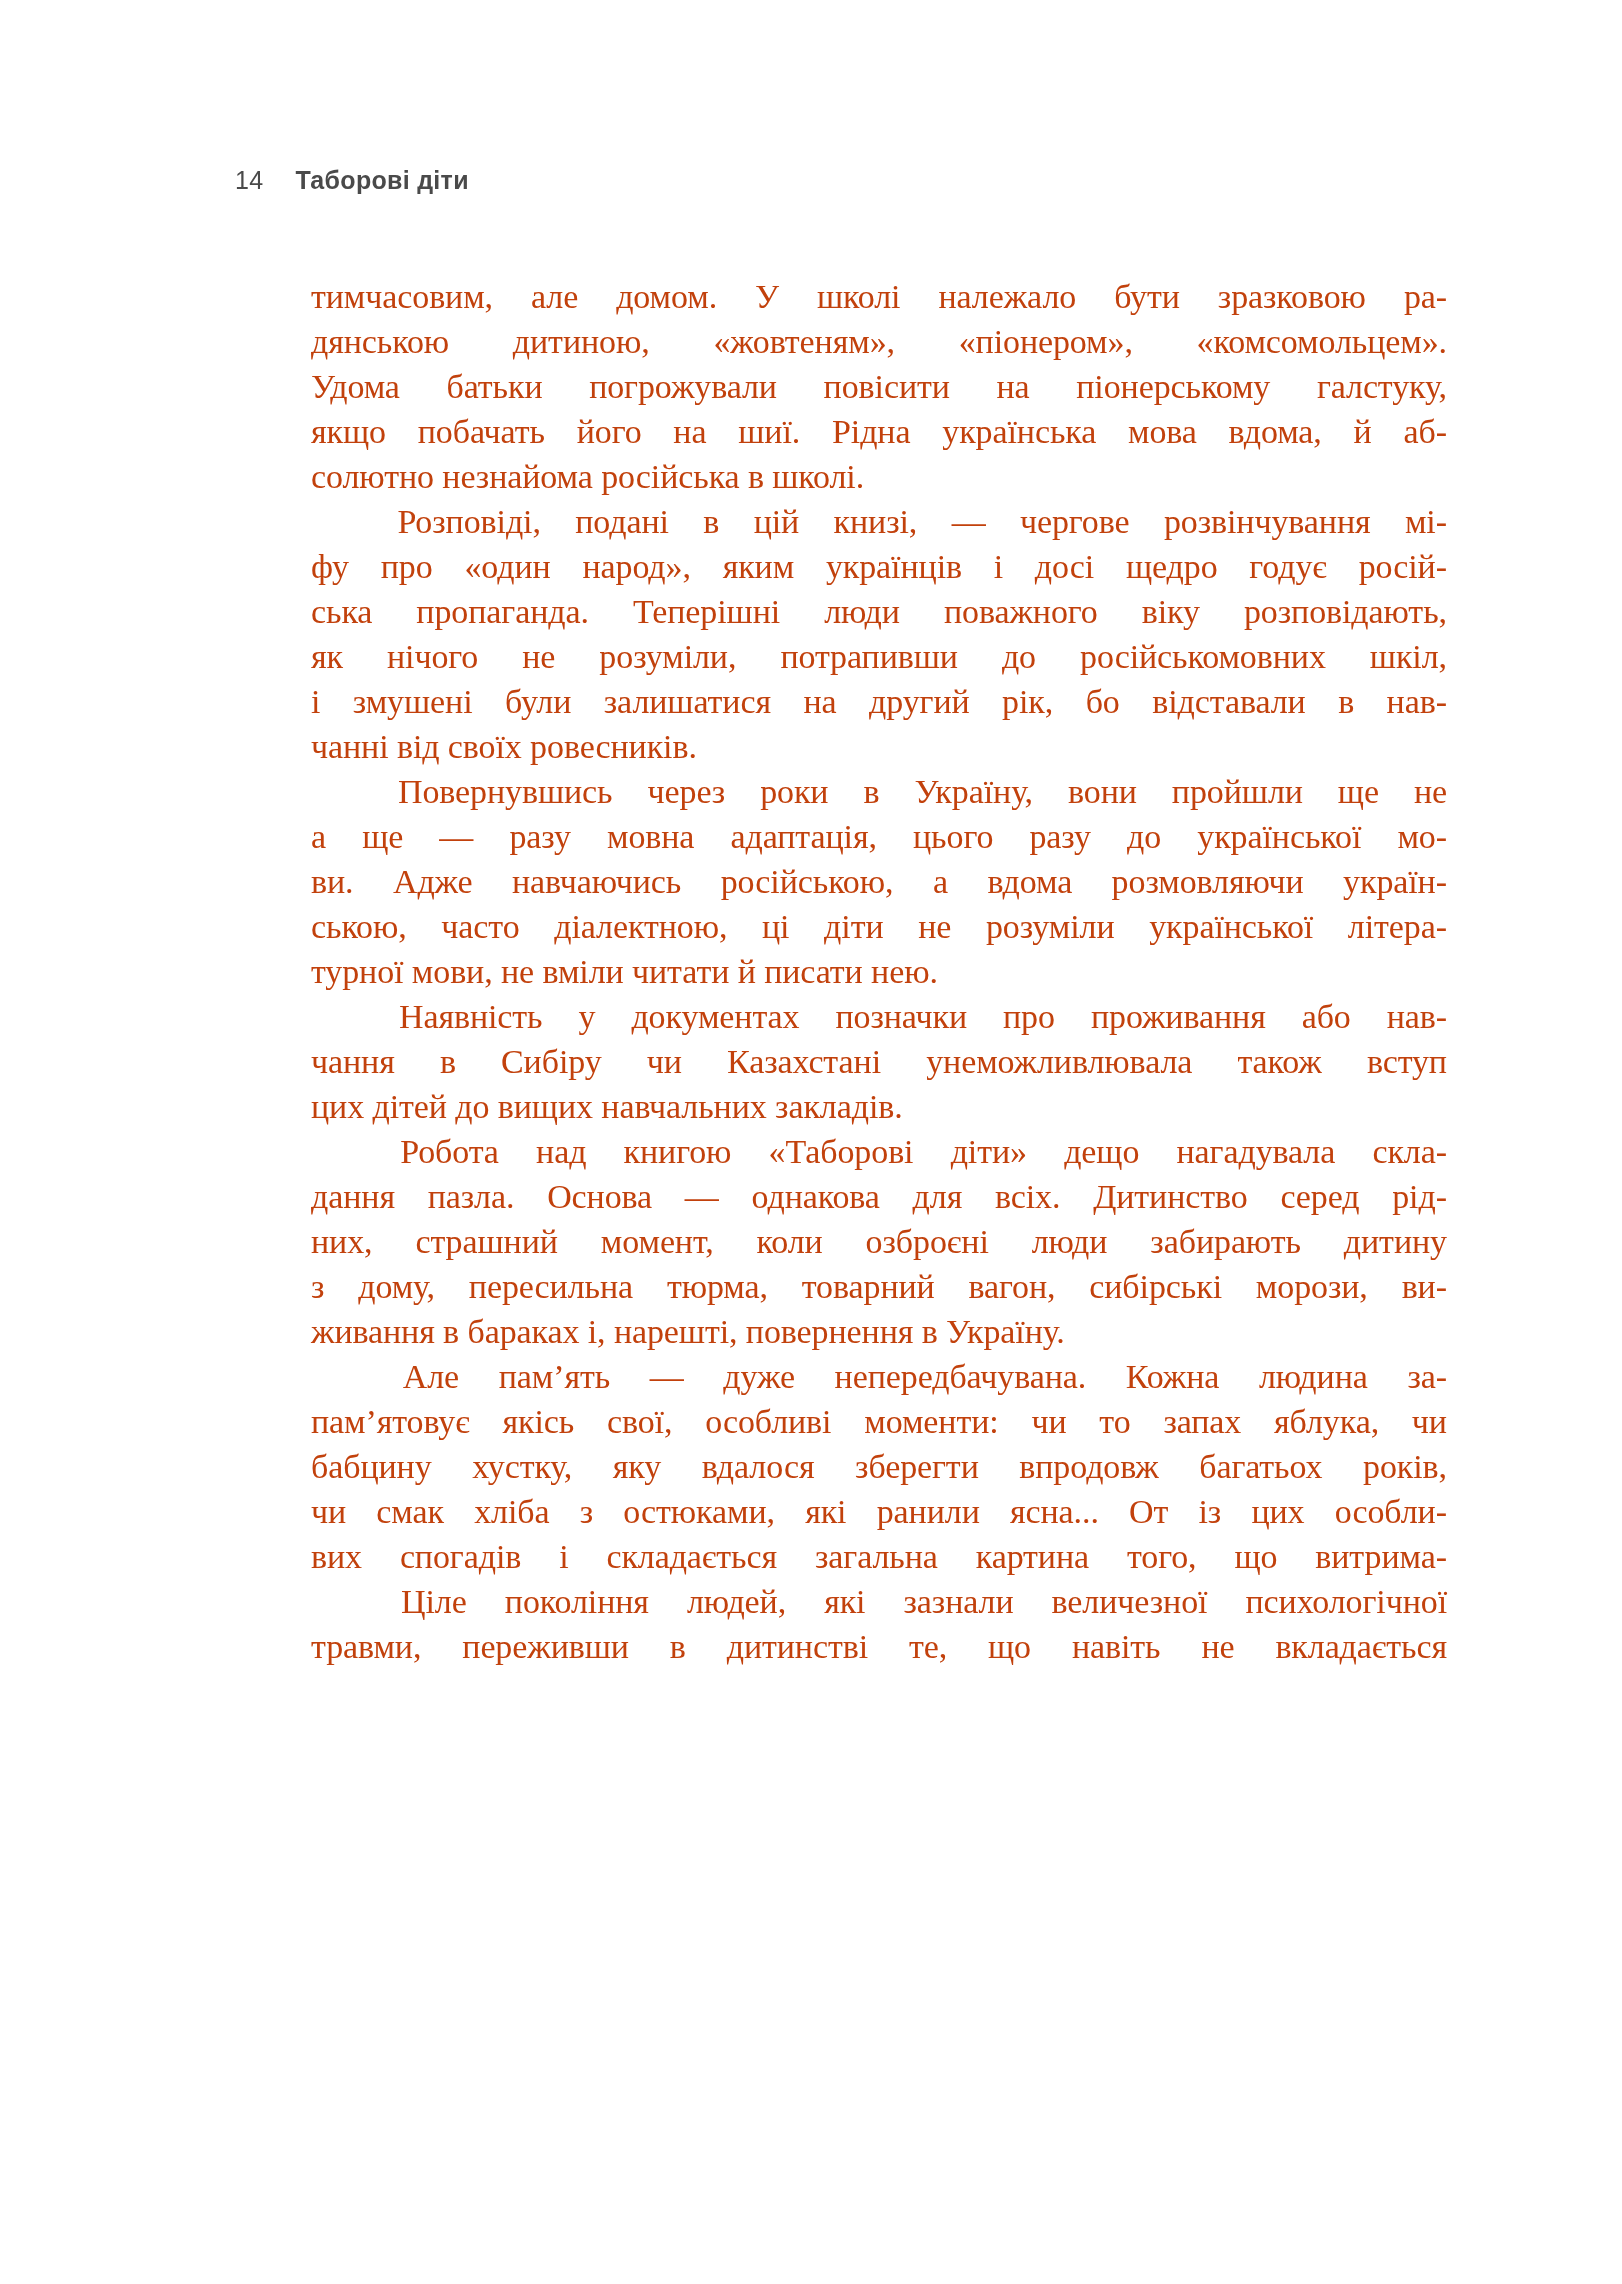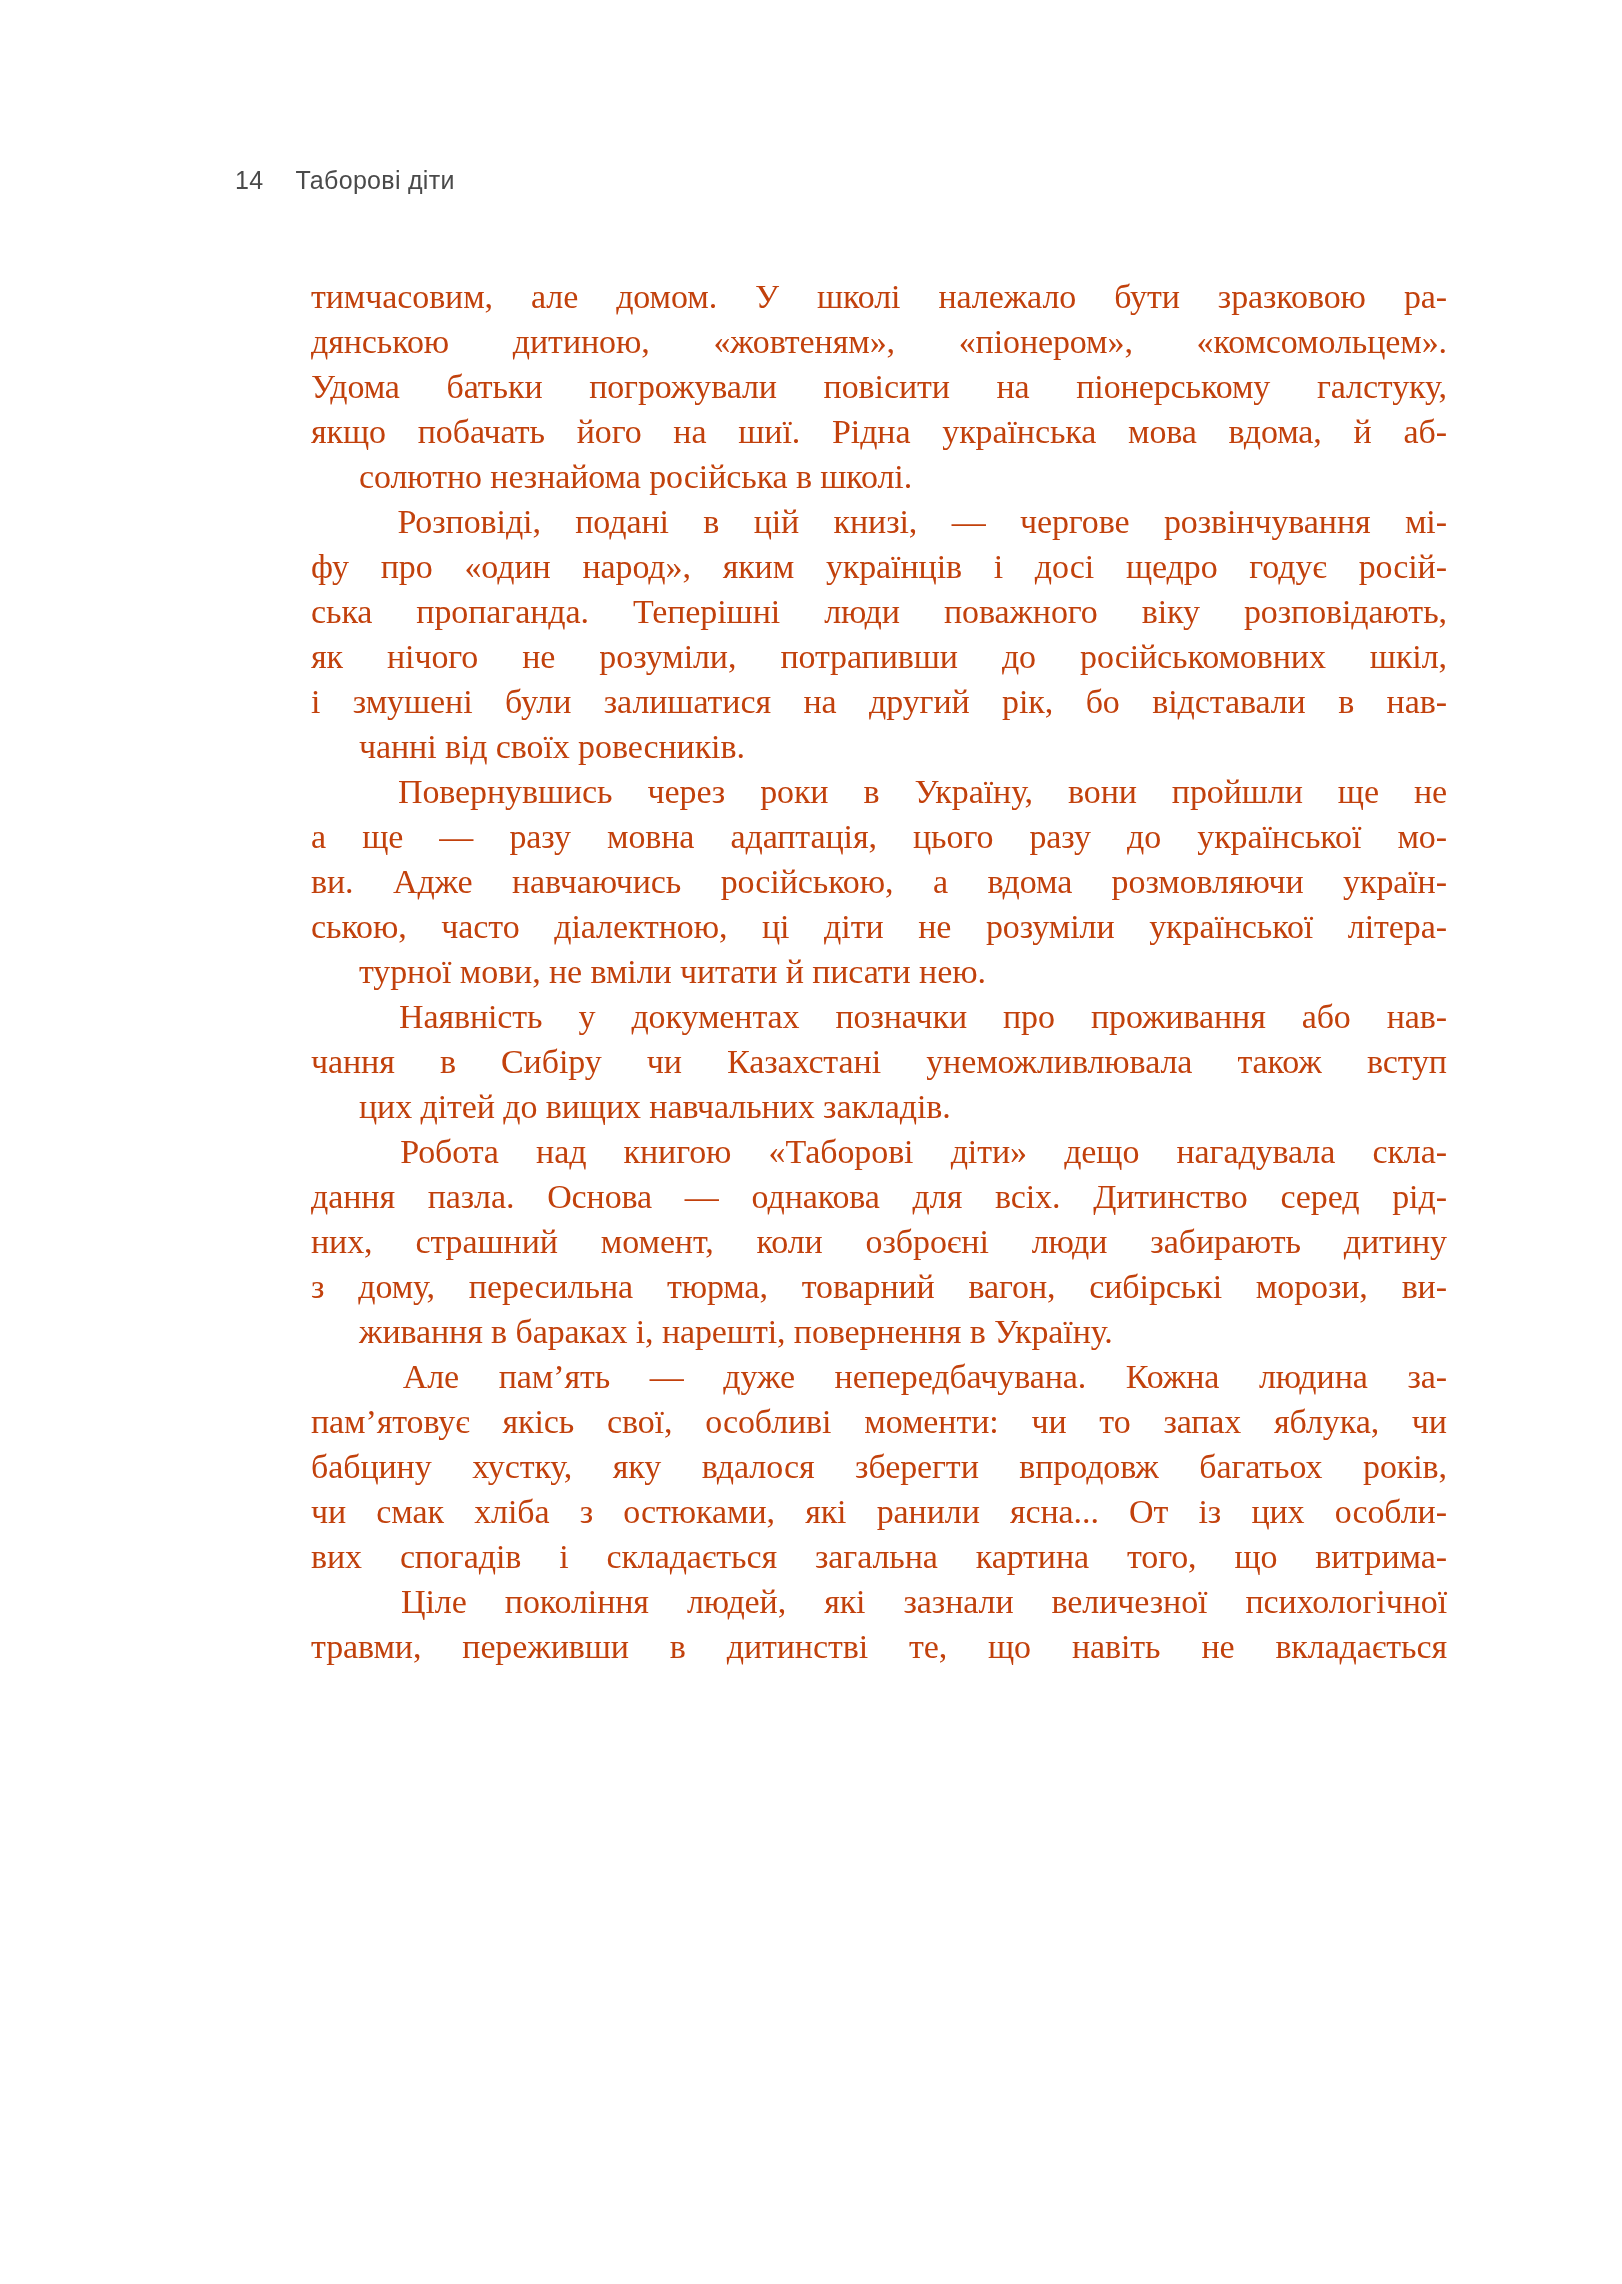"Таборові діти" .running-head .title { font-weight: 400 -> 700 }
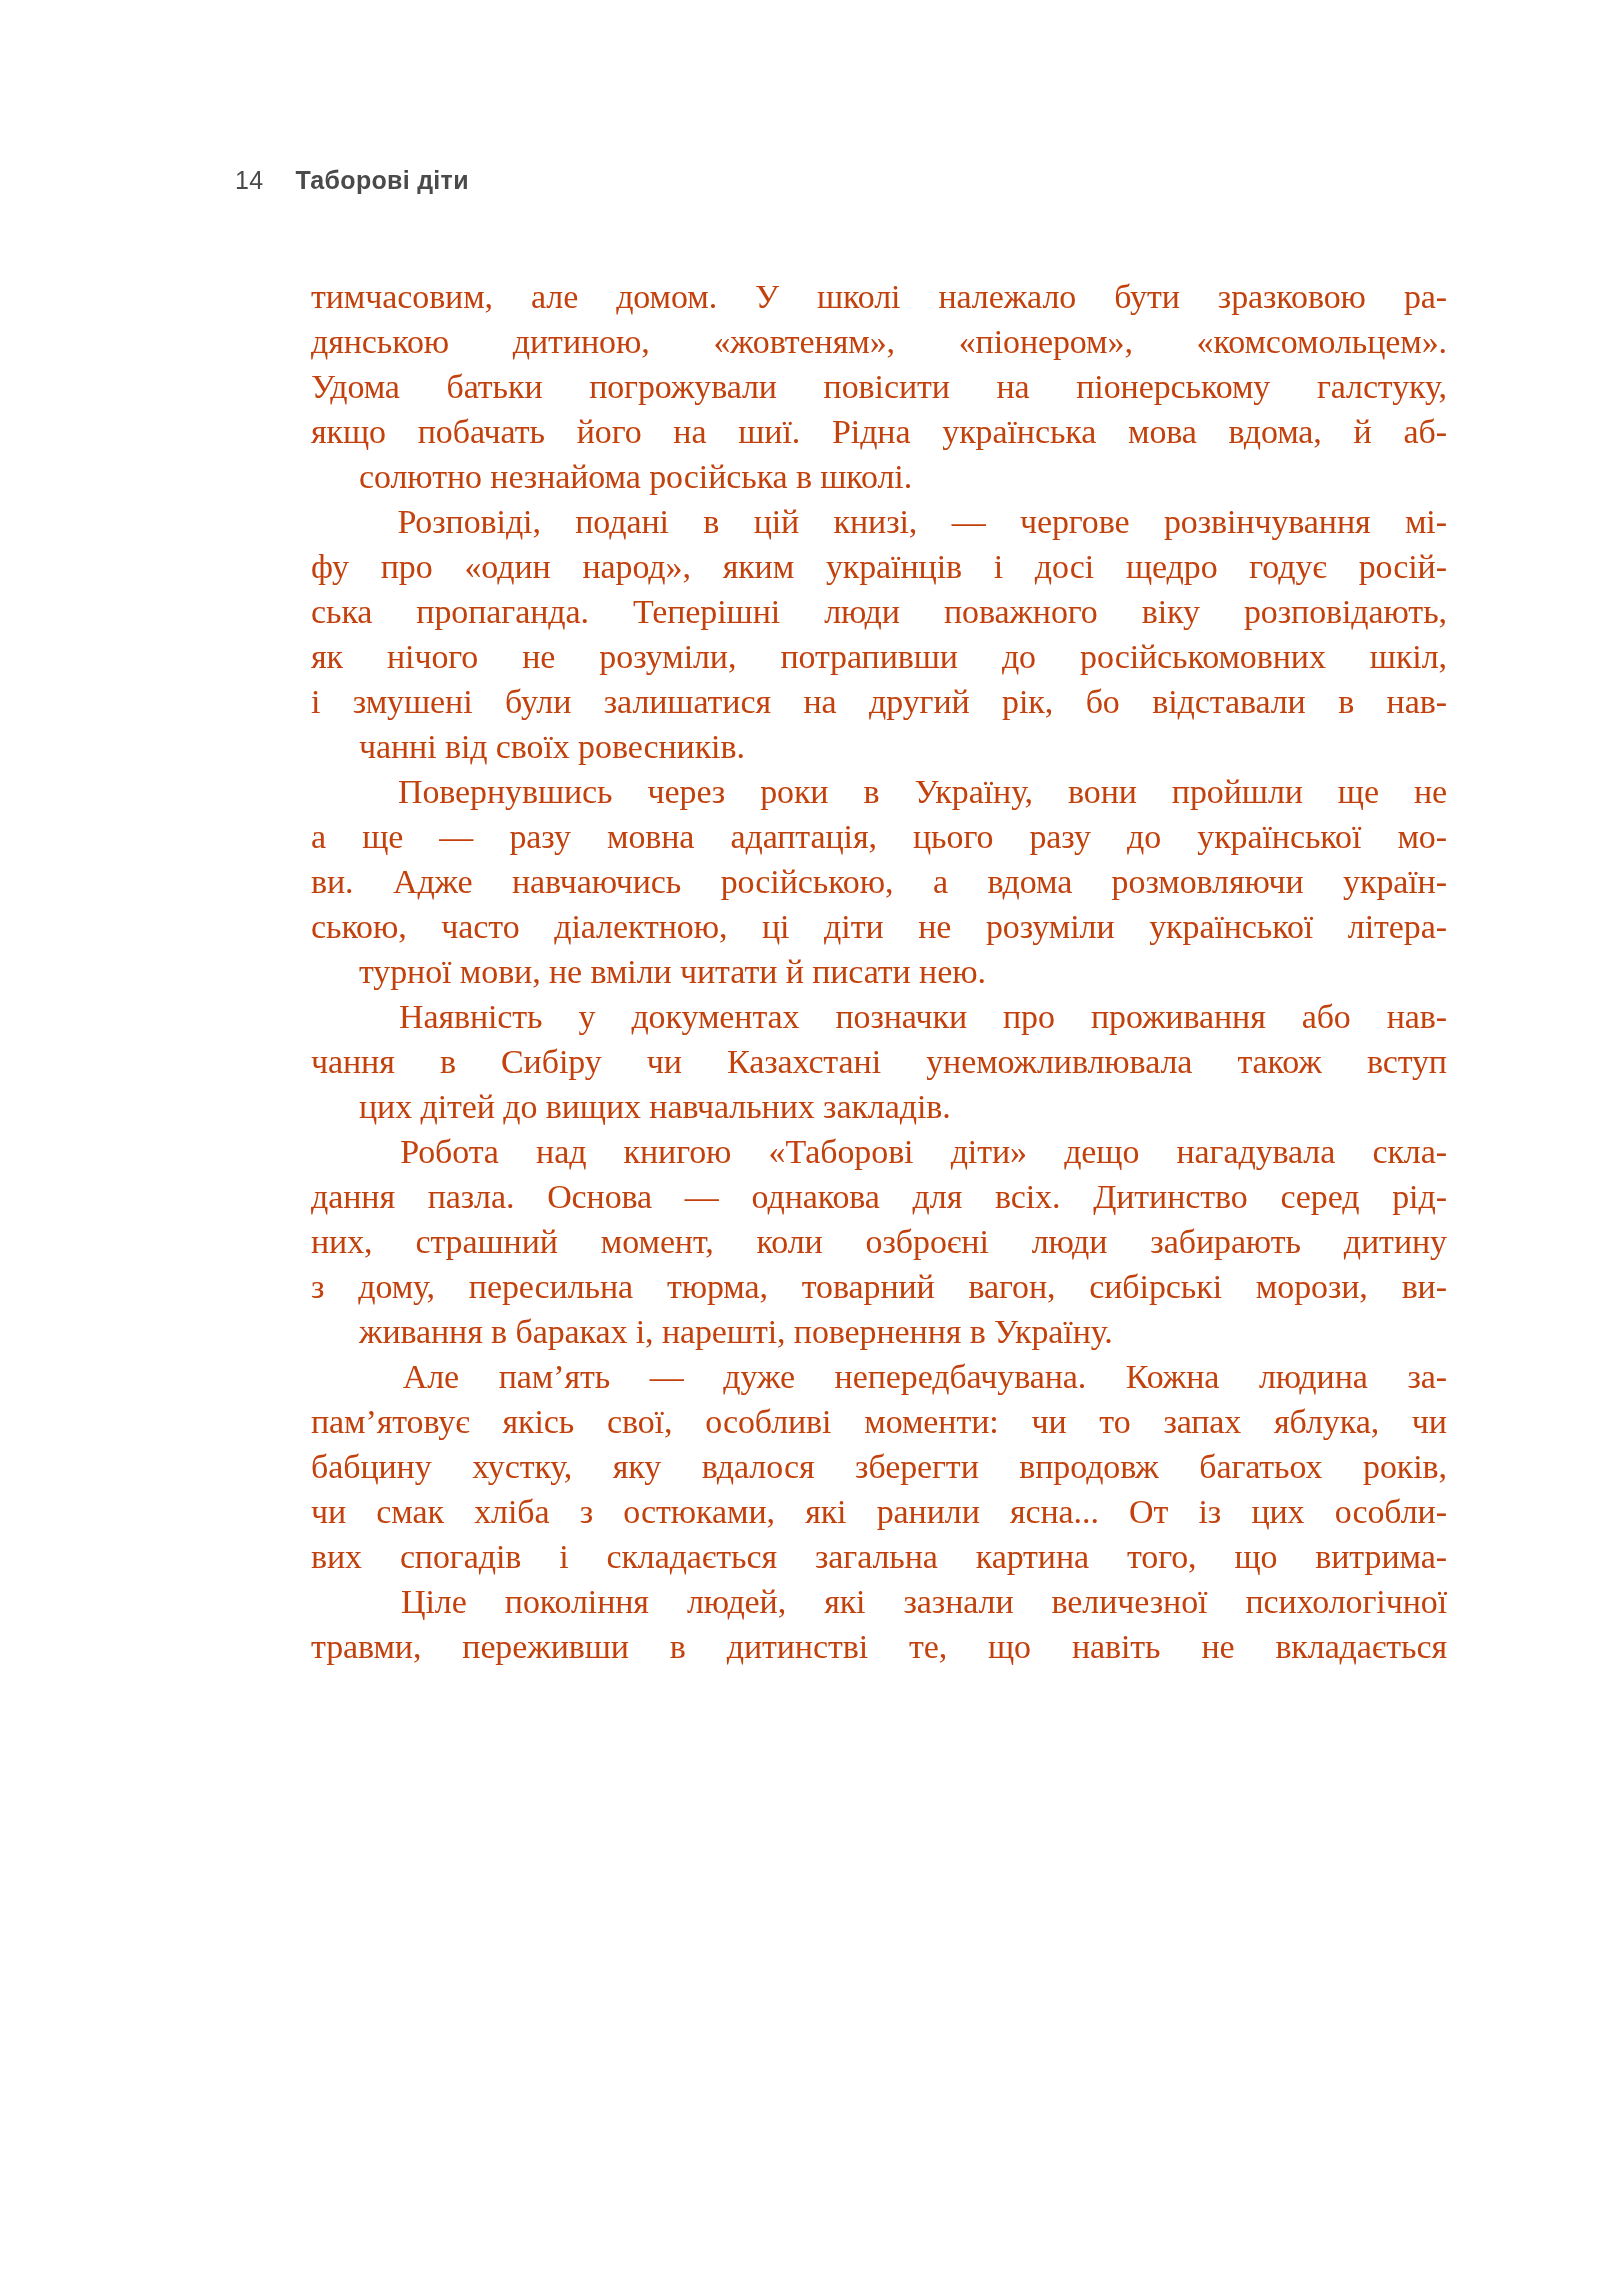"солютно незнайома російська в школі." .ln.last { margin-left: 48px -> none }
